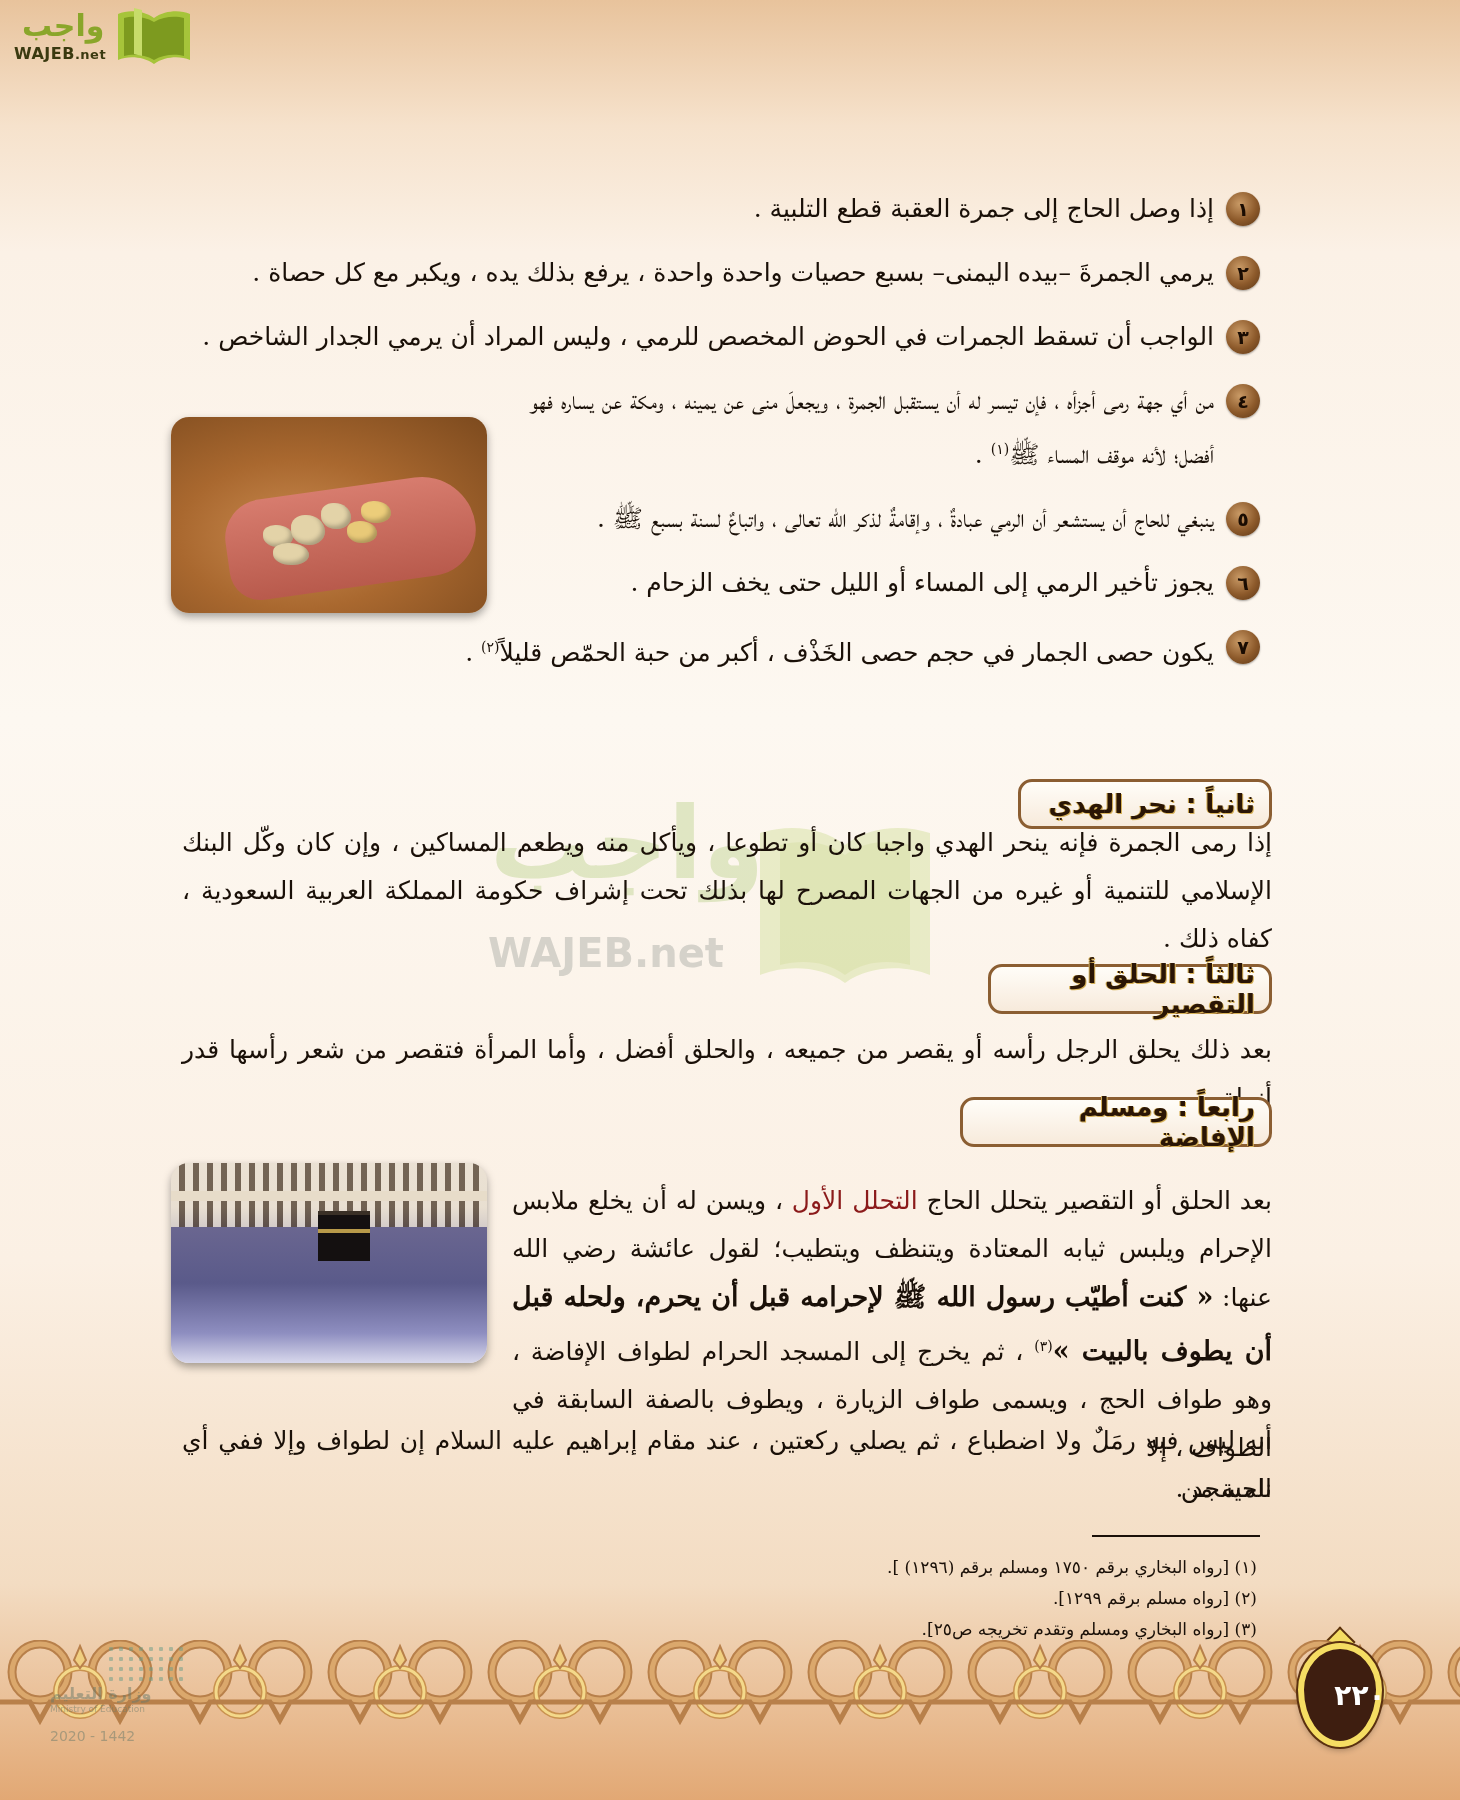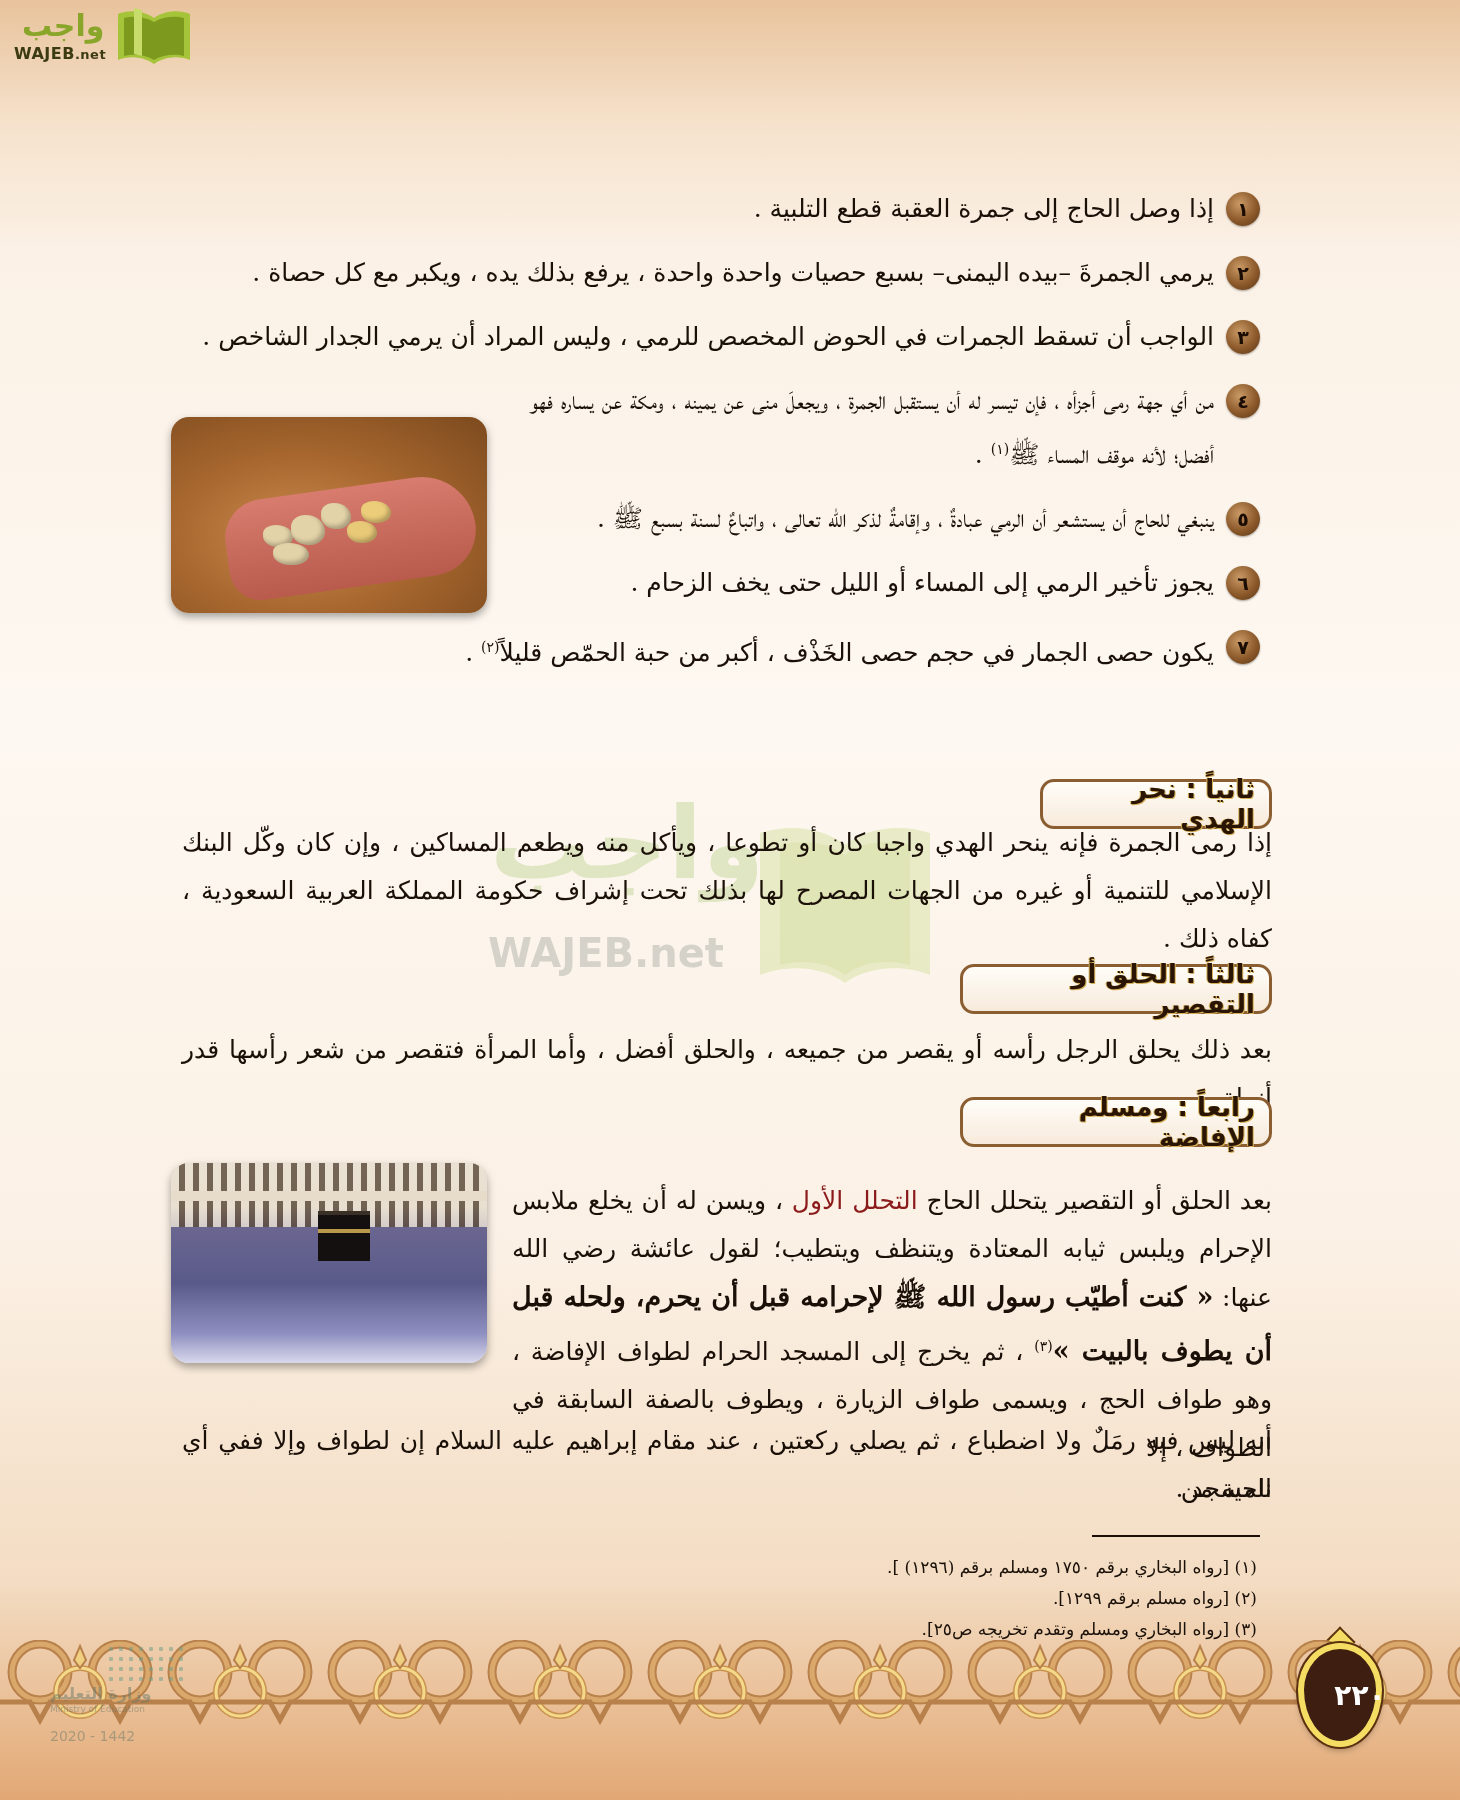"ثانياً : نحر الهدي" .head-2 { width: 232px -> 254px }
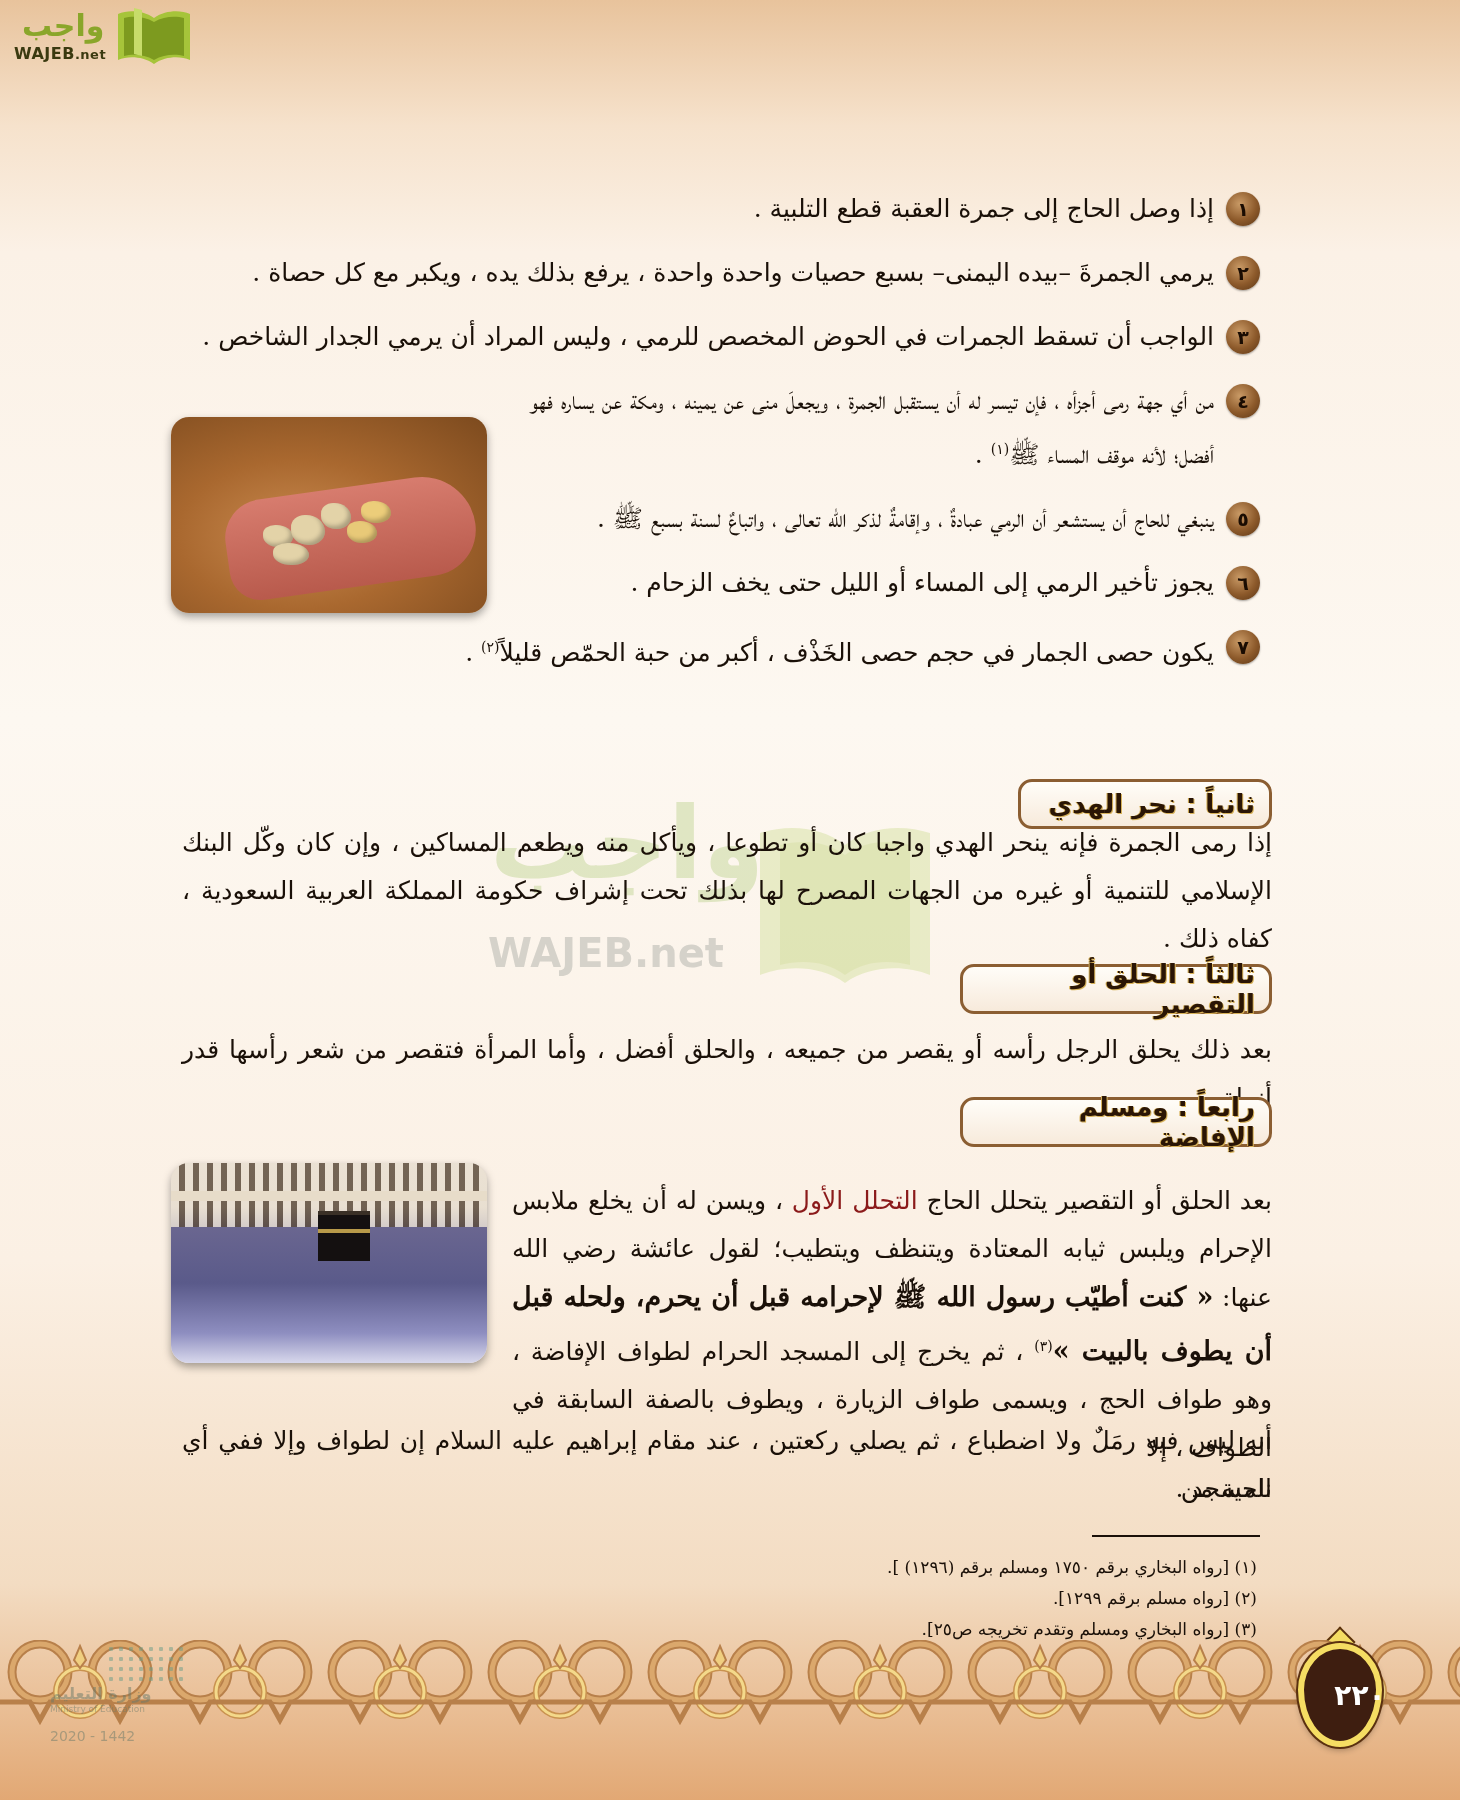"ثالثاً : الحلق أو التقصير" .head-3 { width: 312px -> 284px }
